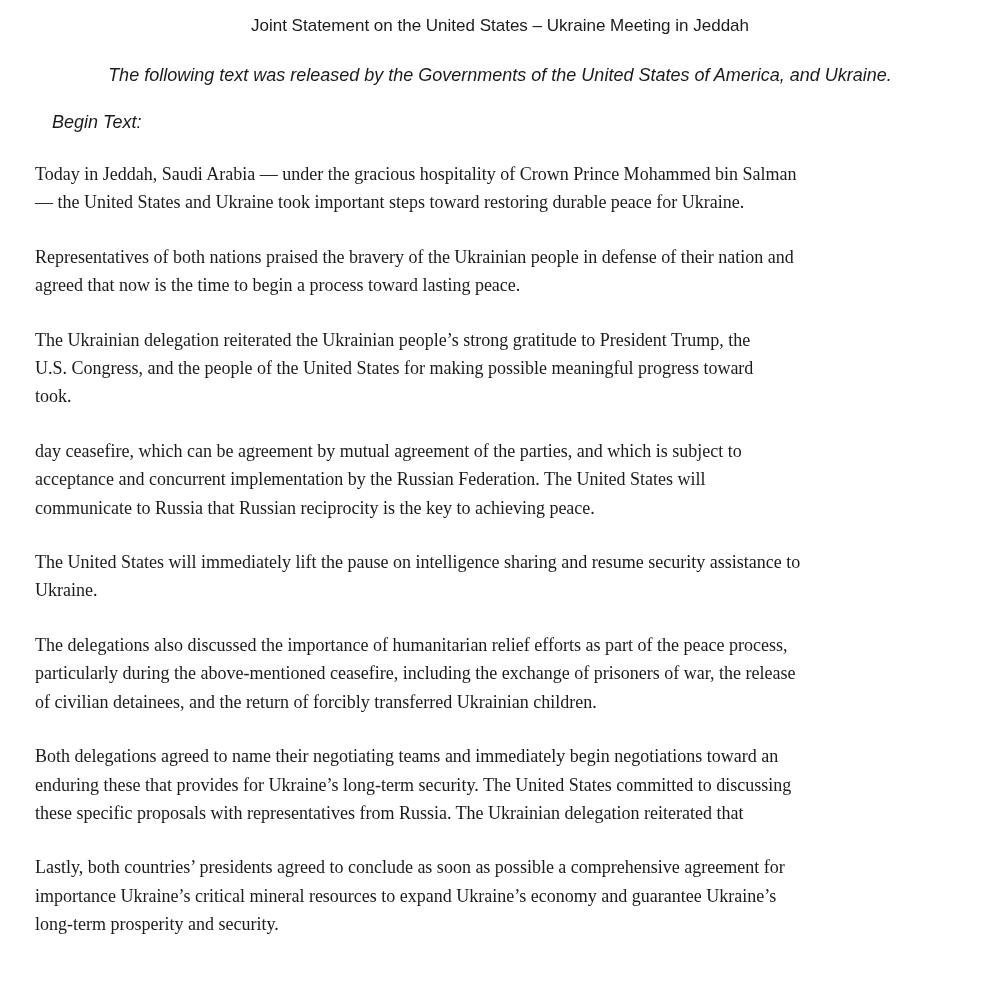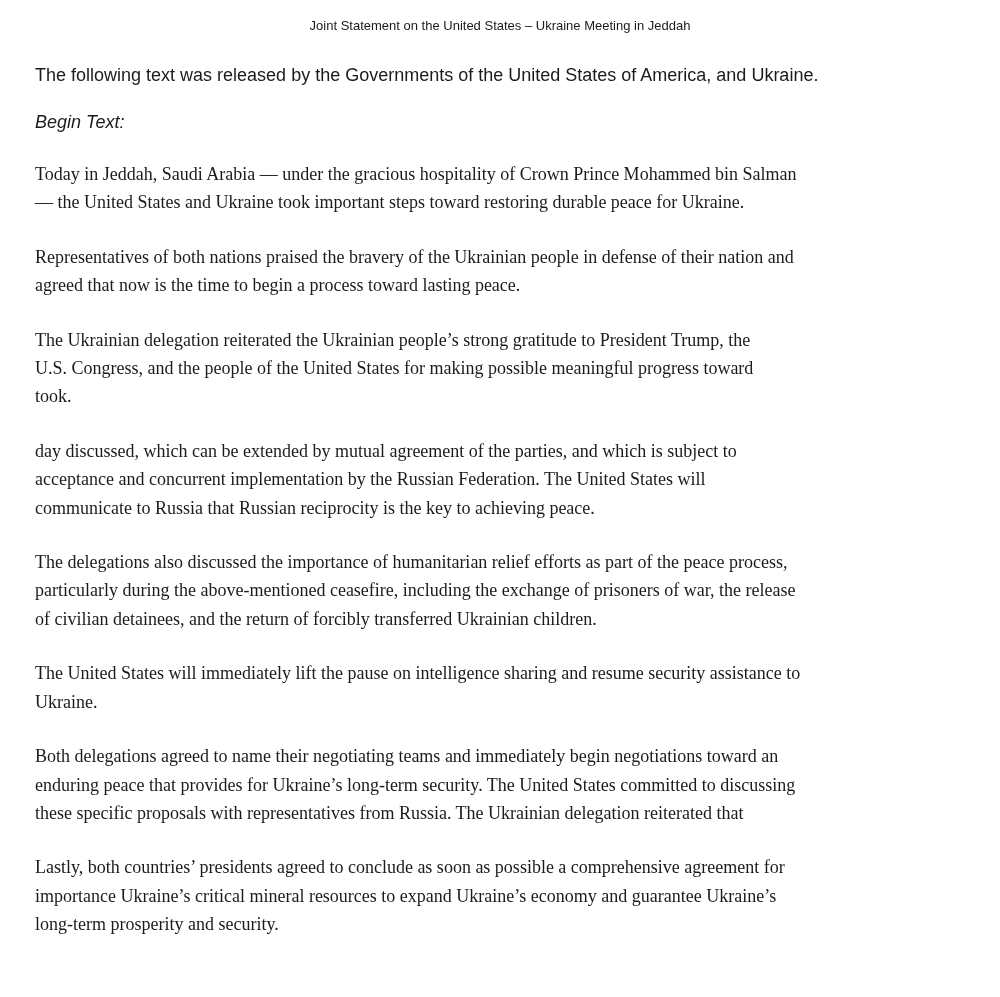"Joint Statement on the United" .title { font-size: 13px -> 17px }
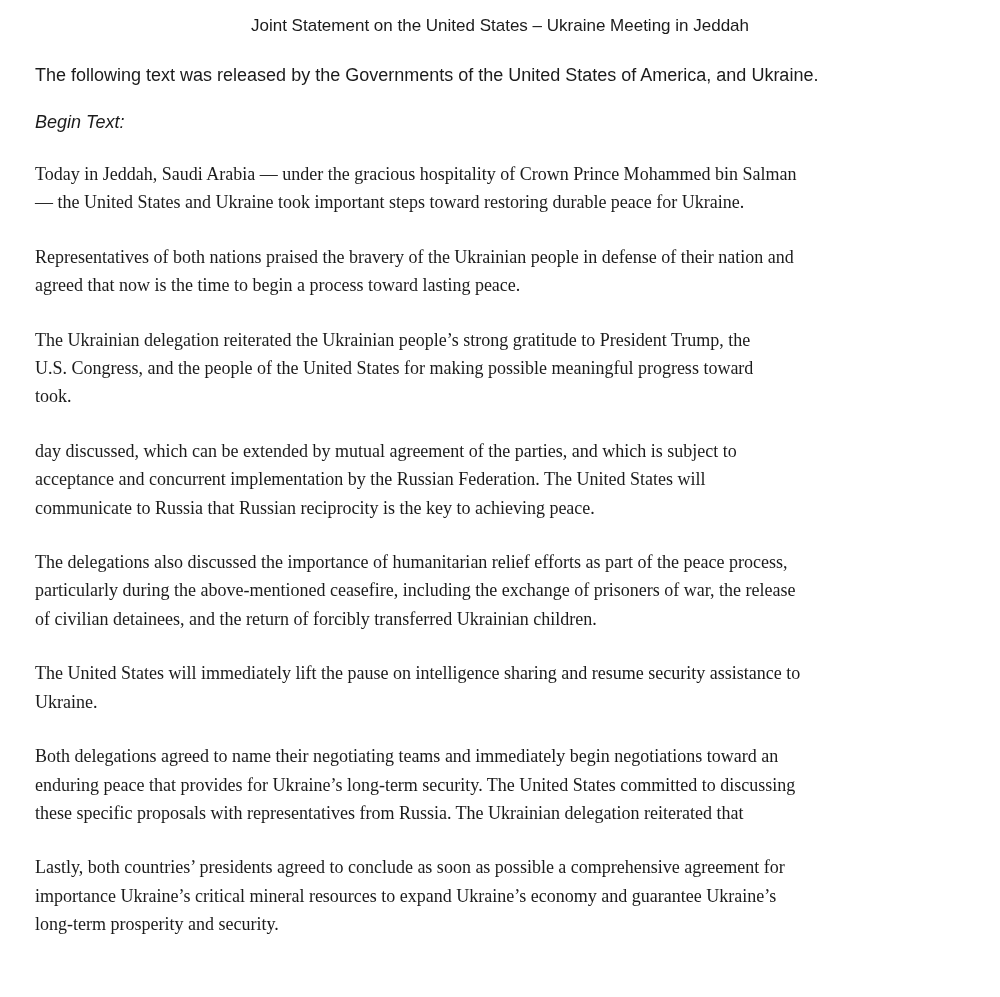"The following text was released" .intro { font-style: none -> italic; text-align: none -> center }
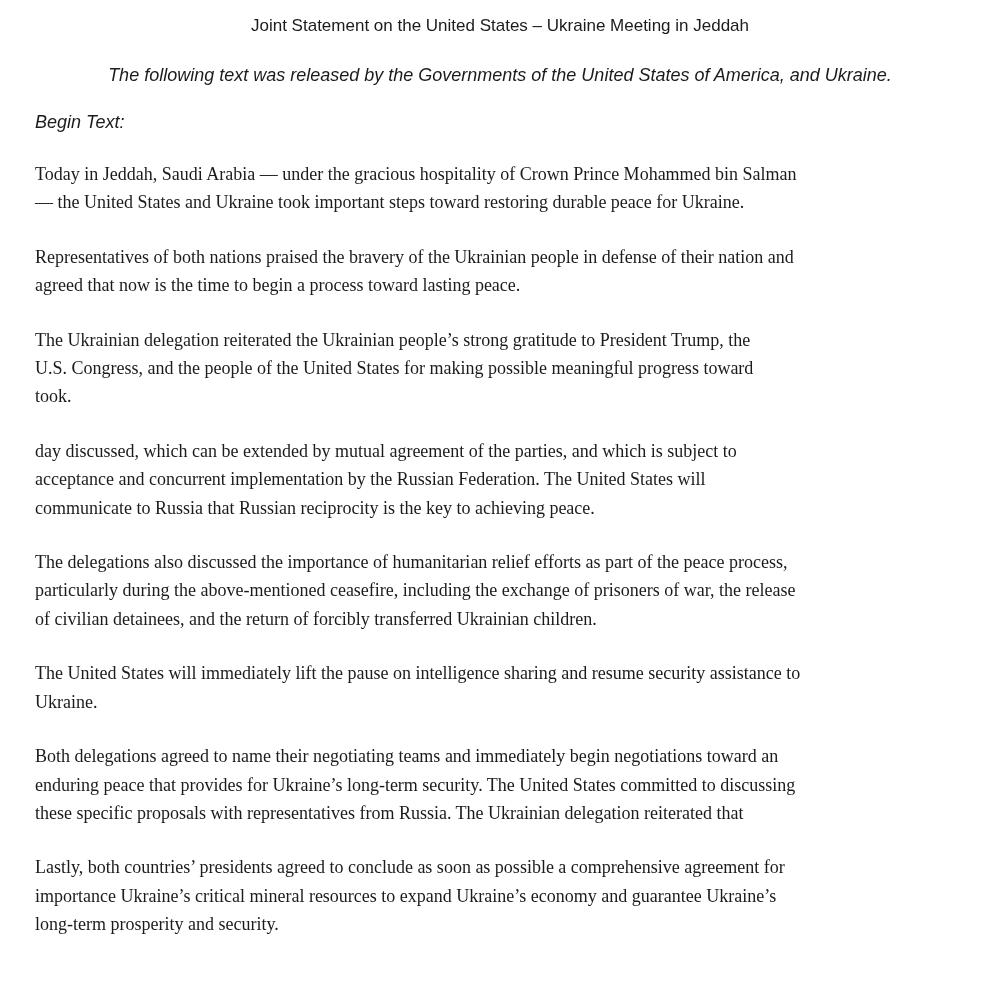"Begin Text:" .begin { margin: 18px 0 0 0 -> 18px 0 0 17px }
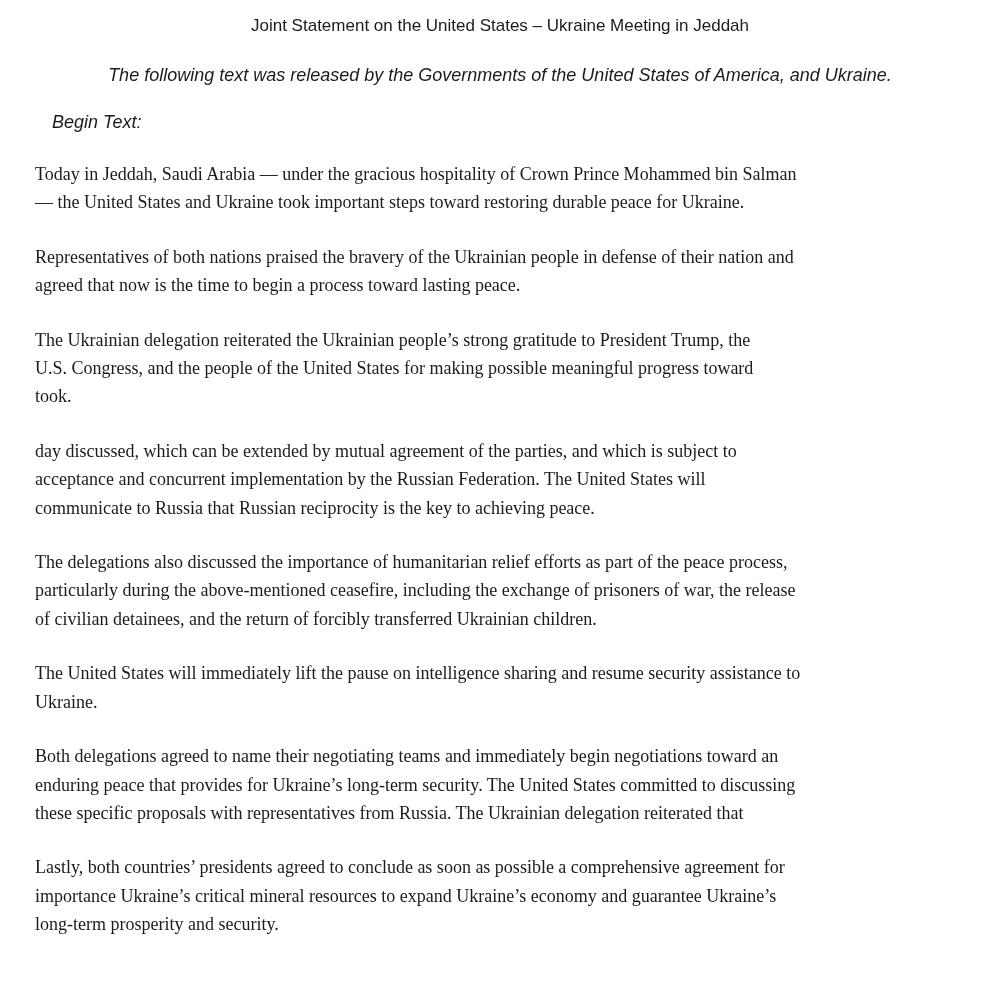"day discussed, which can be" div.line { text: discussed, which can be extended -> ceasefire, which can be agreement }
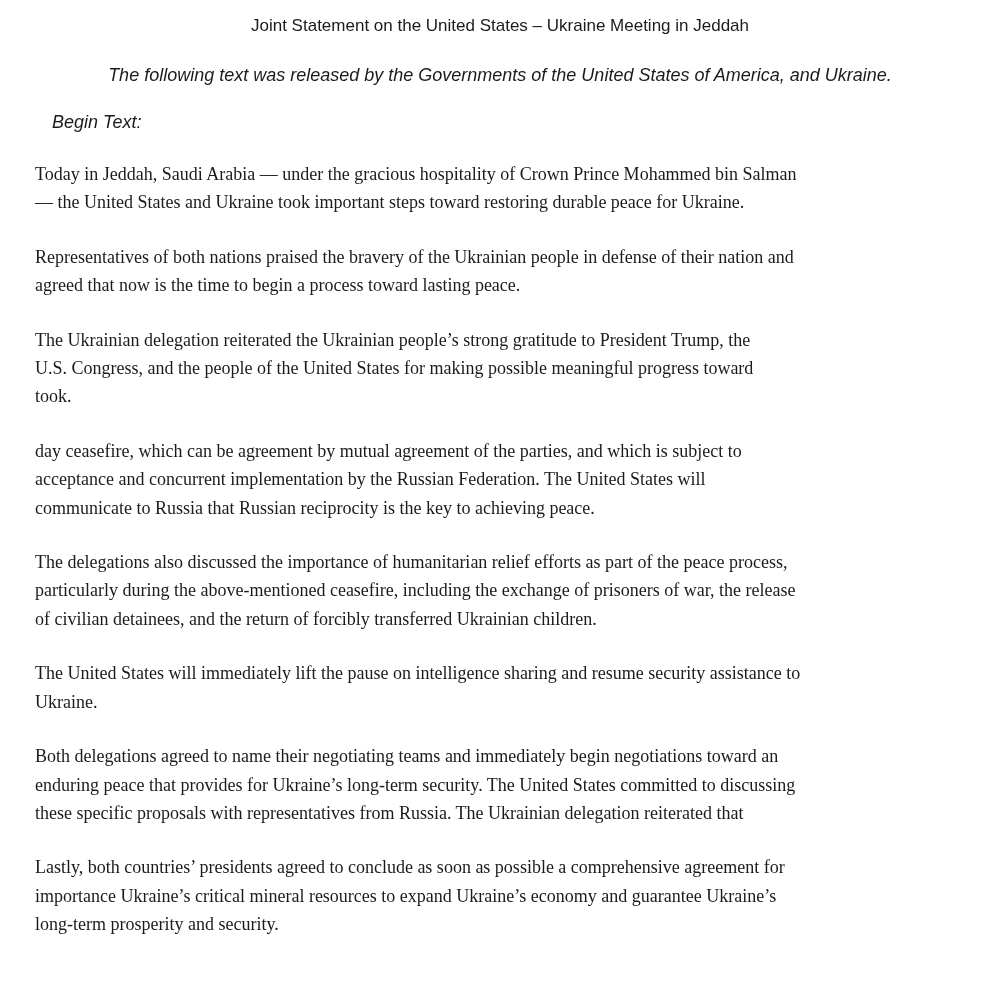"The delegations also discussed the" div.para { order: before "The United States will immediately" -> after "The United States will immediately" }
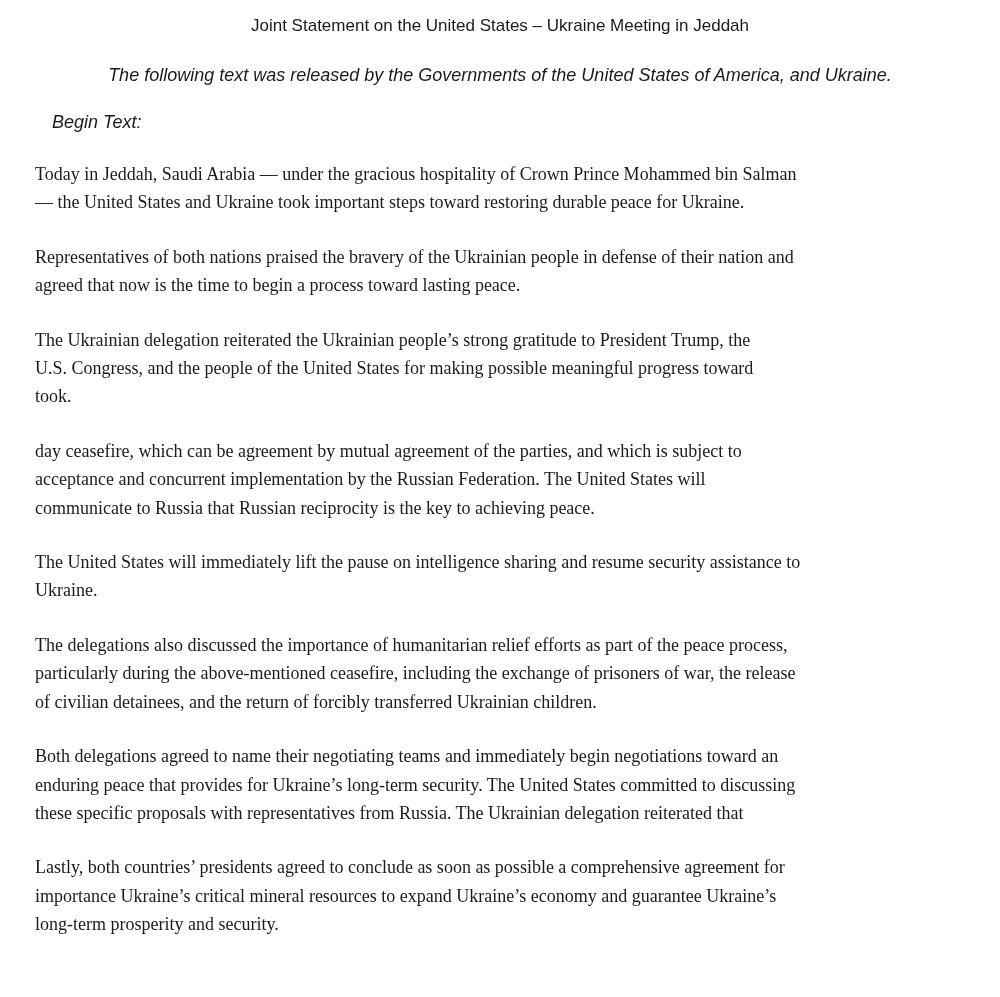"enduring peace that provides for" div.line { text: peace -> these }
